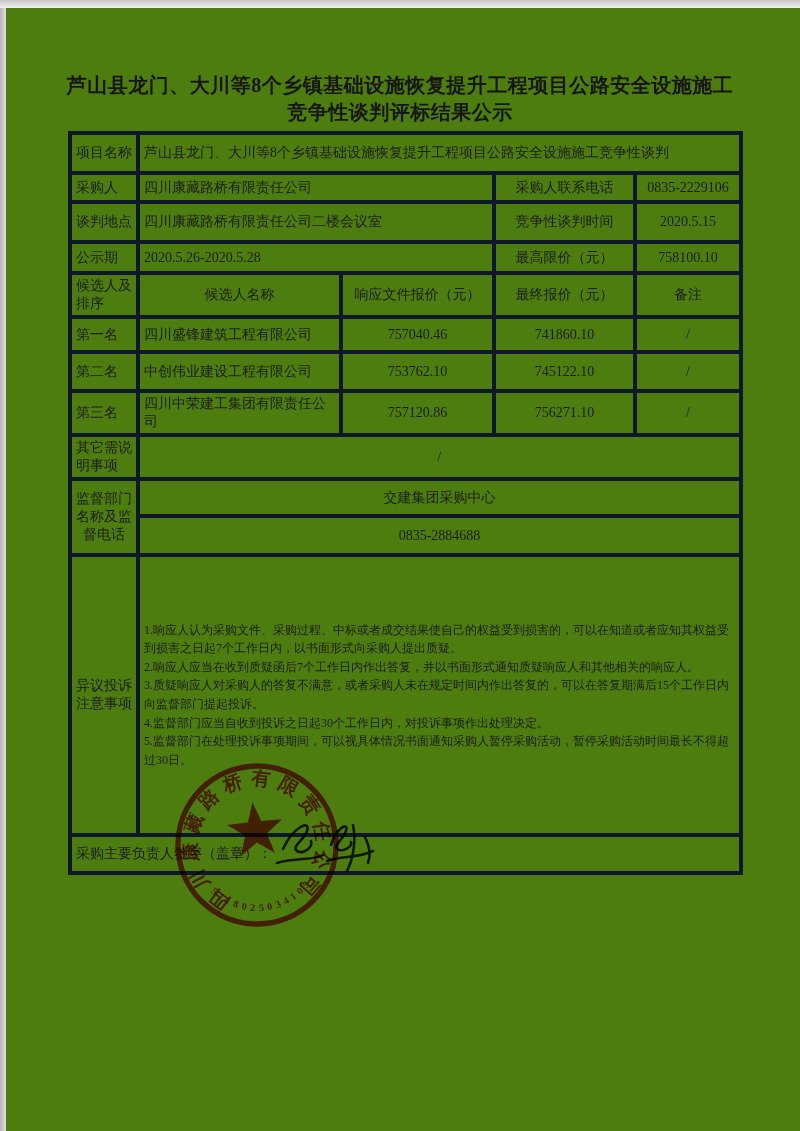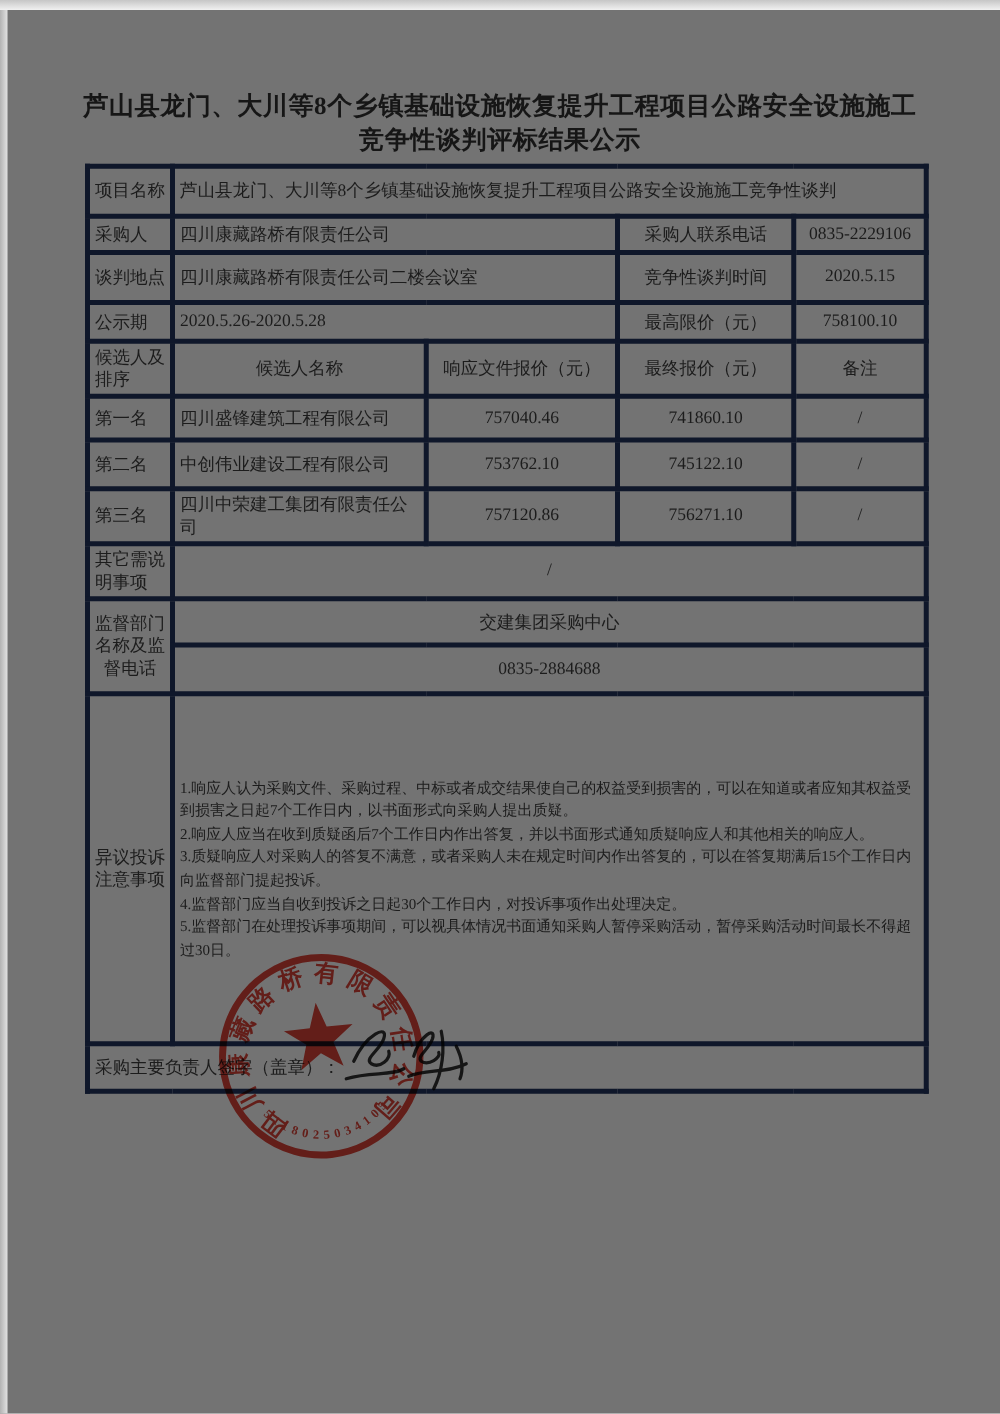"芦山县龙门、大川等8个乡镇基础设施恢复提升工程项目公路安全设施施工" .page { background: #737373 -> #4d7c0f }
